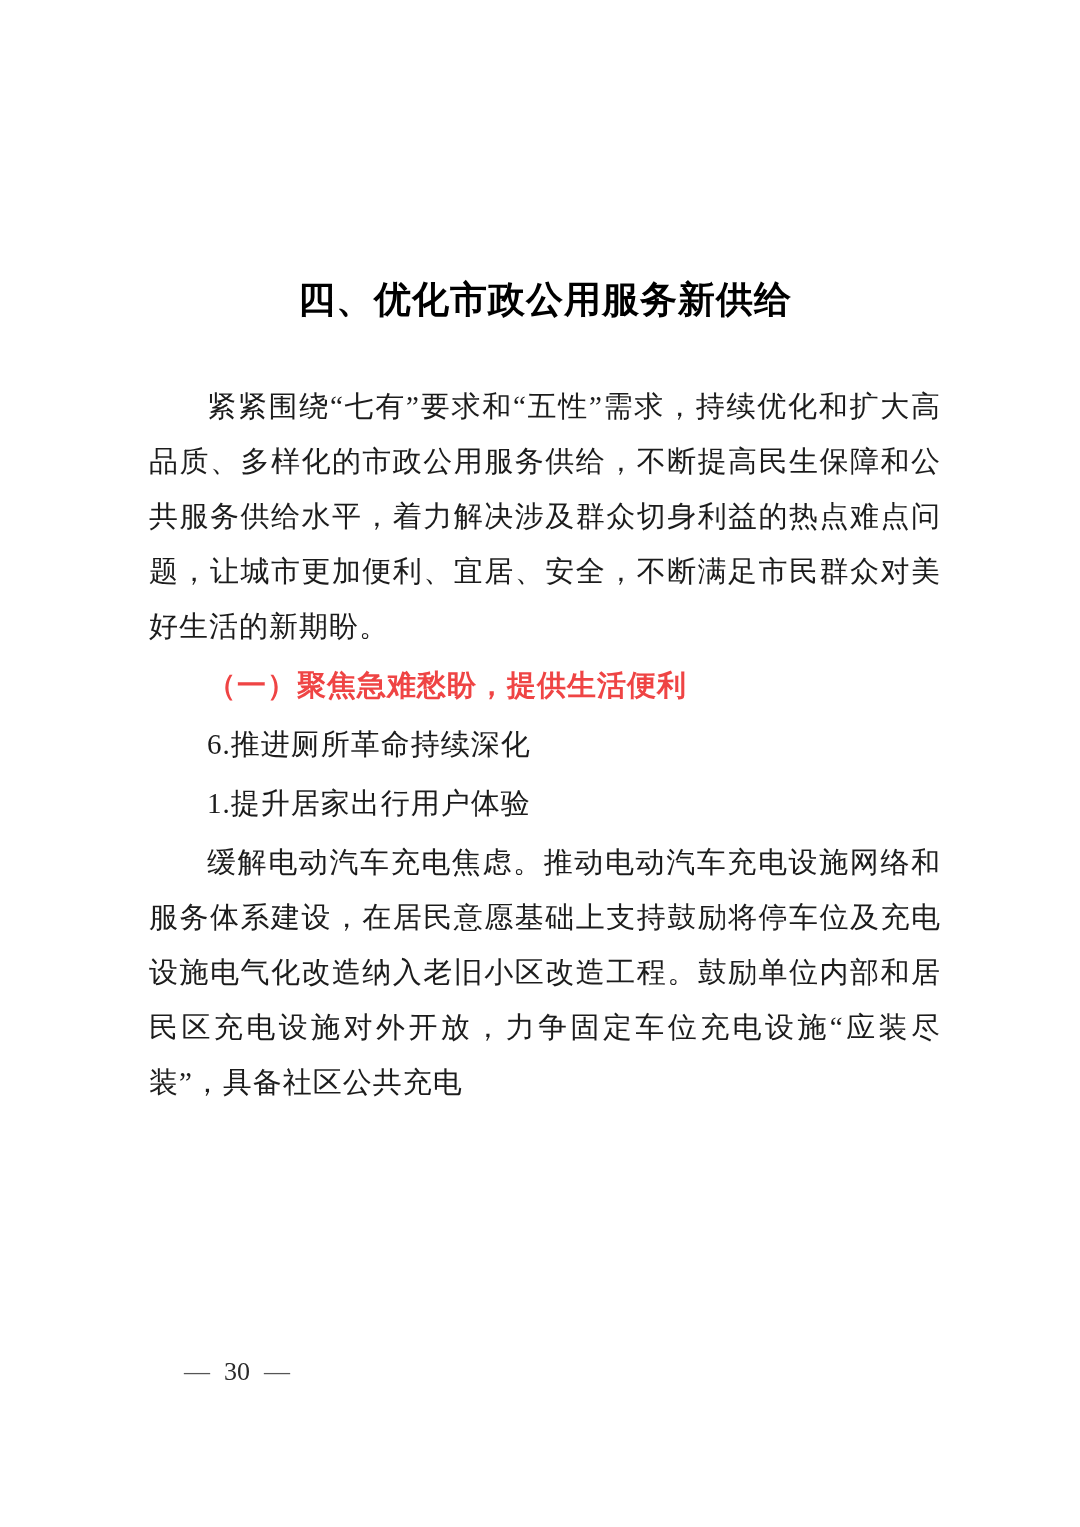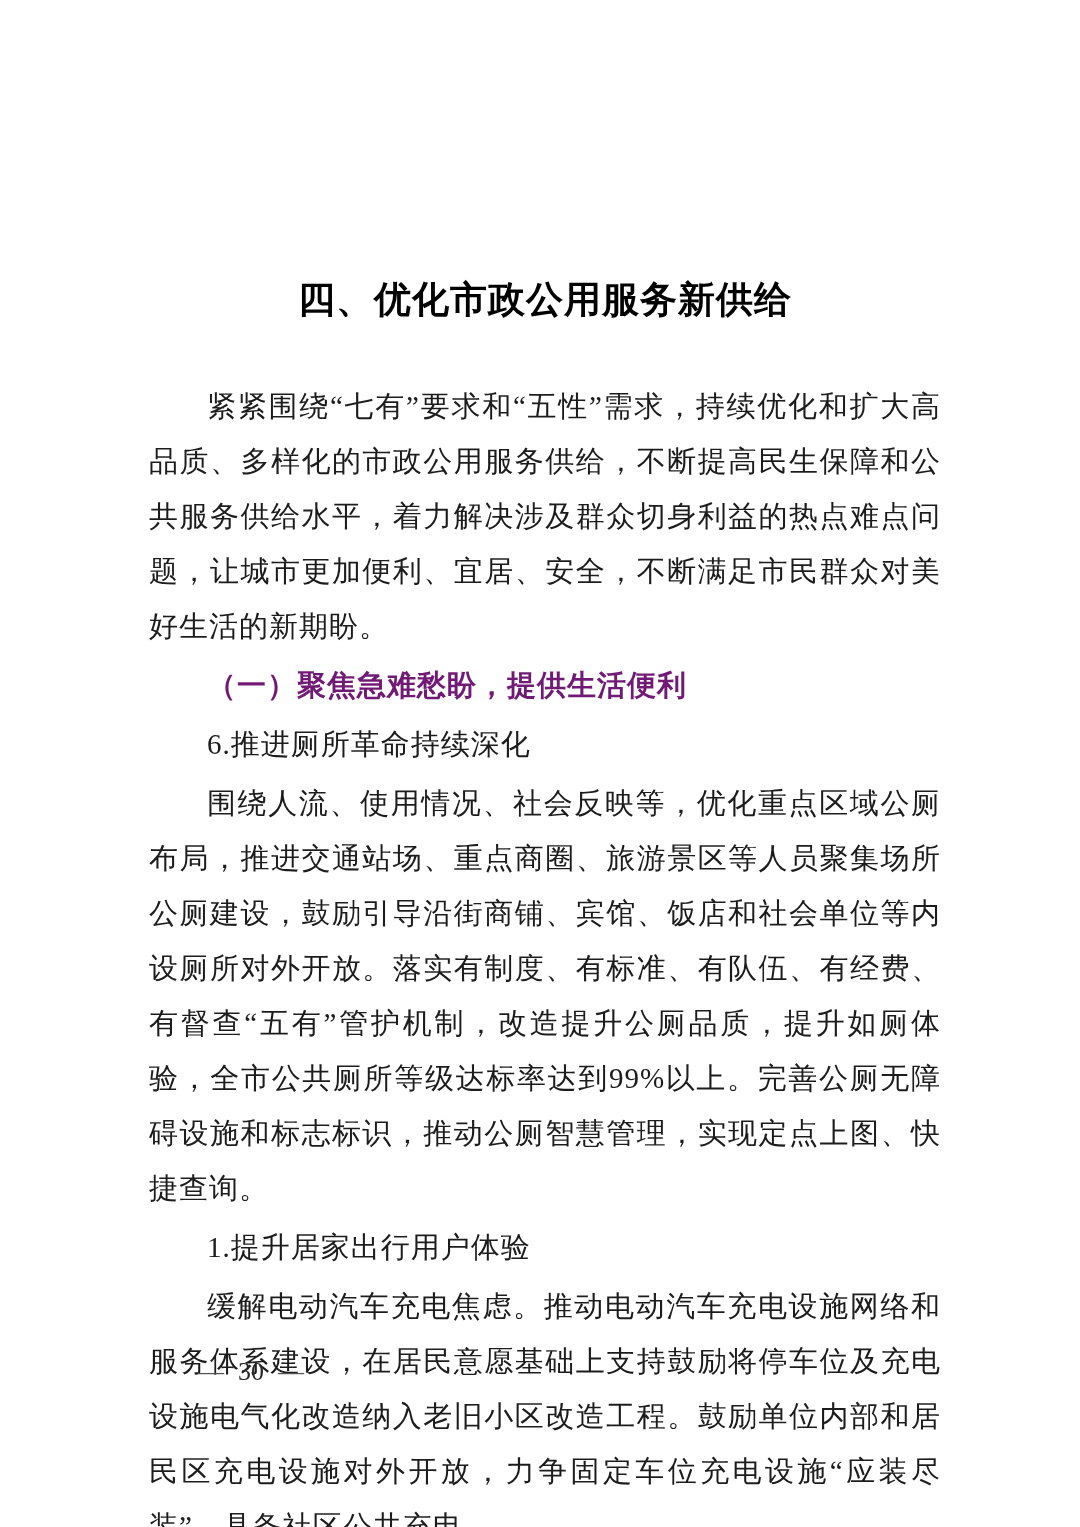"（一）聚焦急难愁盼，提供生活便利" .content p.section-heading { color: #701a75 -> #ef4444 }
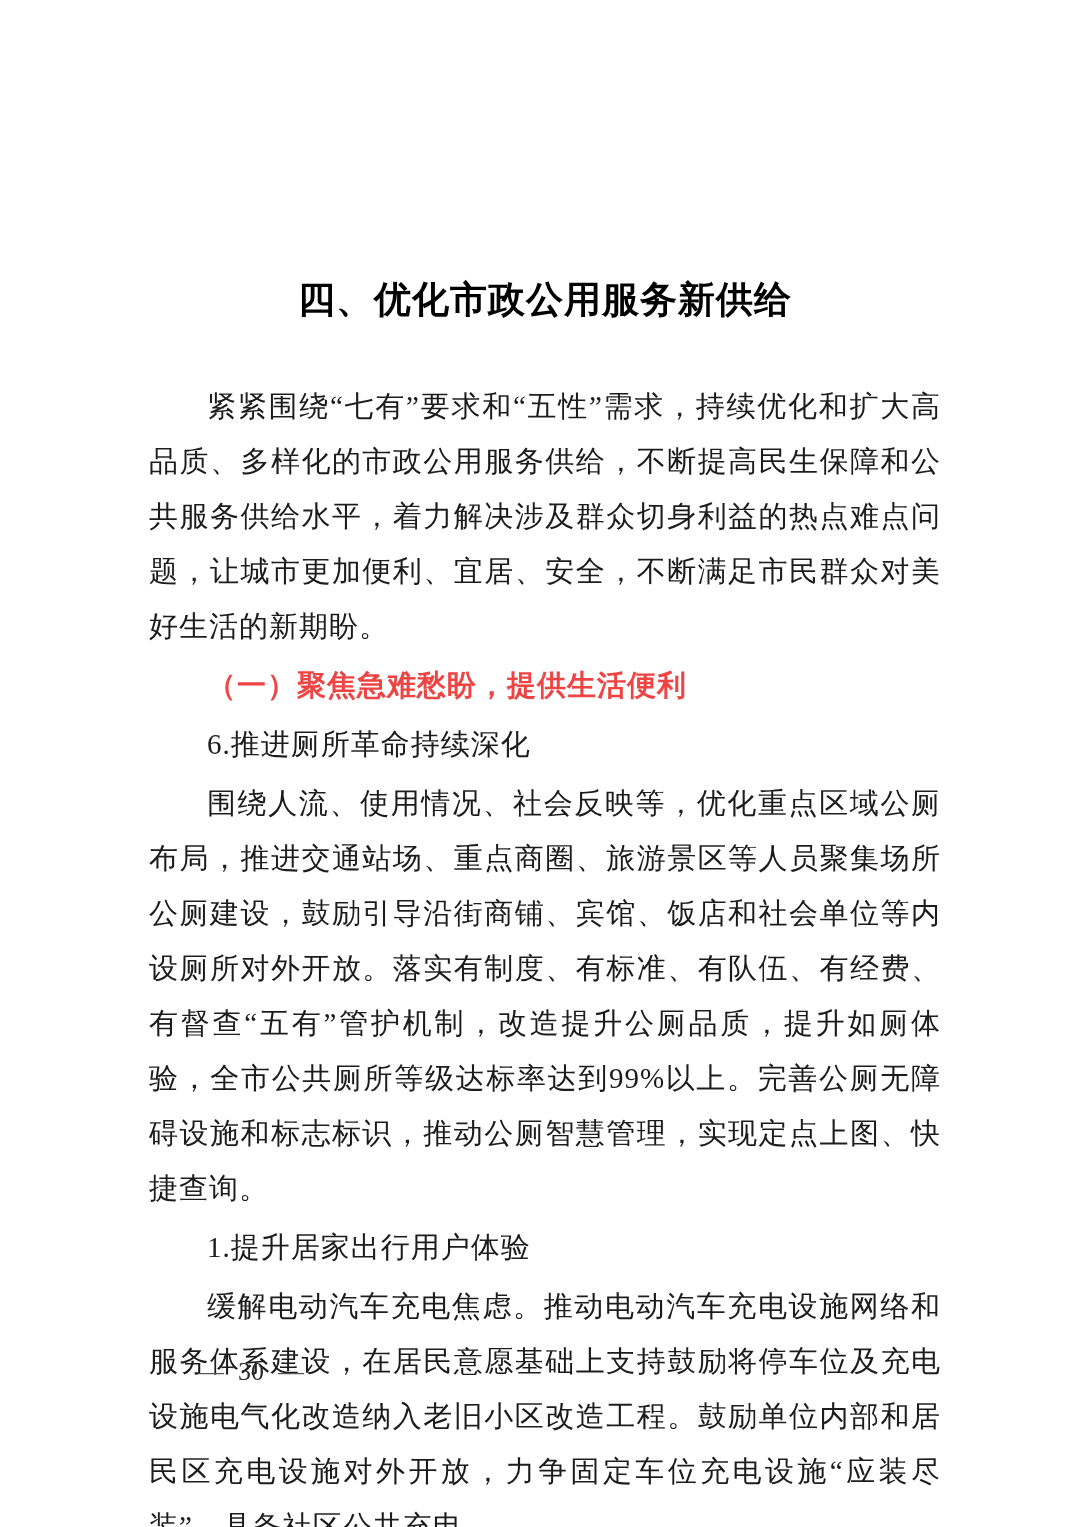"围绕人流、使用情况、社会反映等，优化重点区域公厕布局，推进交通站场、重点商圈、旅" p.body-paragraph { html: <p>围绕人流、使用情况、社会反映等，优化重点区域公厕布局，推进交通站场、重点商圈、旅游景区等人员聚集场所公厕建设，鼓励引导沿街商铺、宾馆、饭店和社会单位等内设厕所对外开放。落实有制度、有标准、有队伍、有经费、有督查“五有”管护机制，改造提升公厕品质，提升如厕体验，全市公共厕所等级达标率达到99%以上。完善公厕无障碍设施和标志标识，推动公厕智慧管理，实现定点上图、快捷查询。</p> -> none }
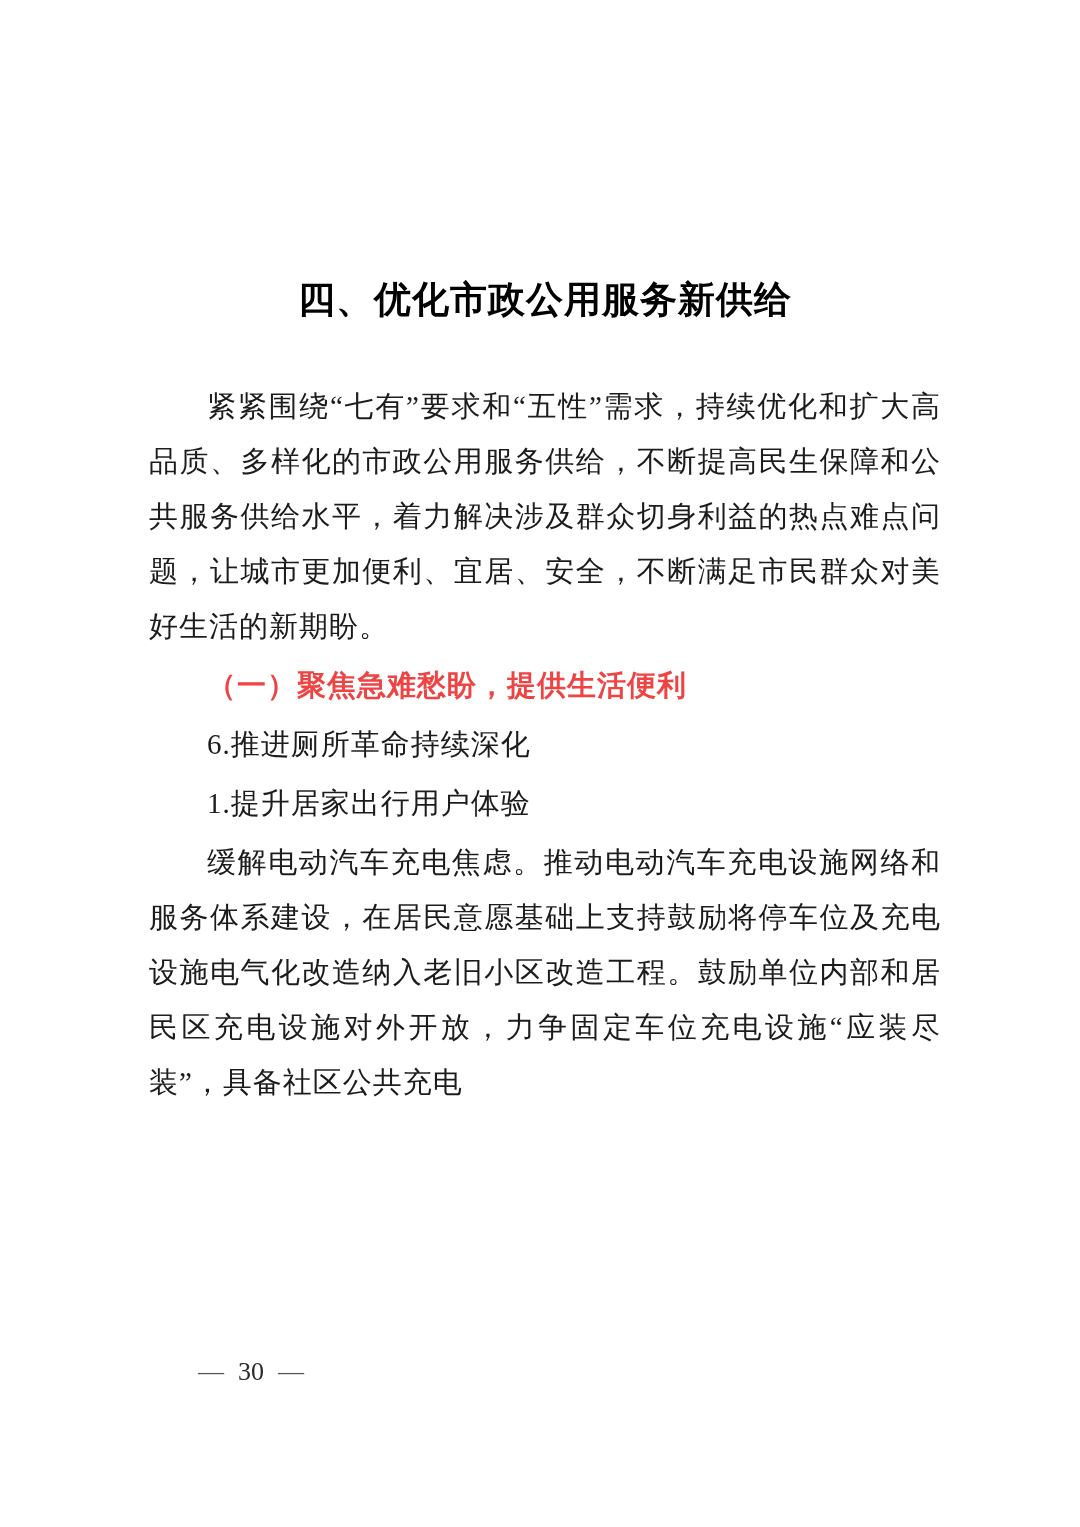"— 30 —" .page-footer { left: 184px -> 170px }
